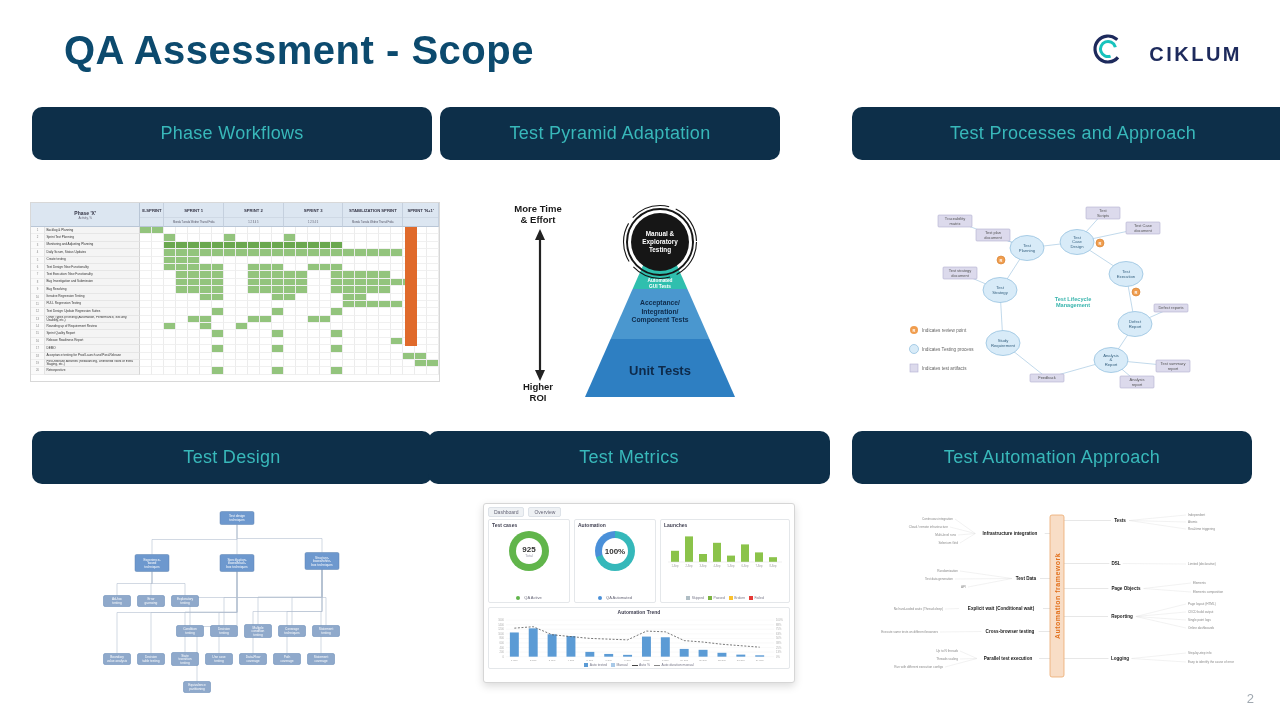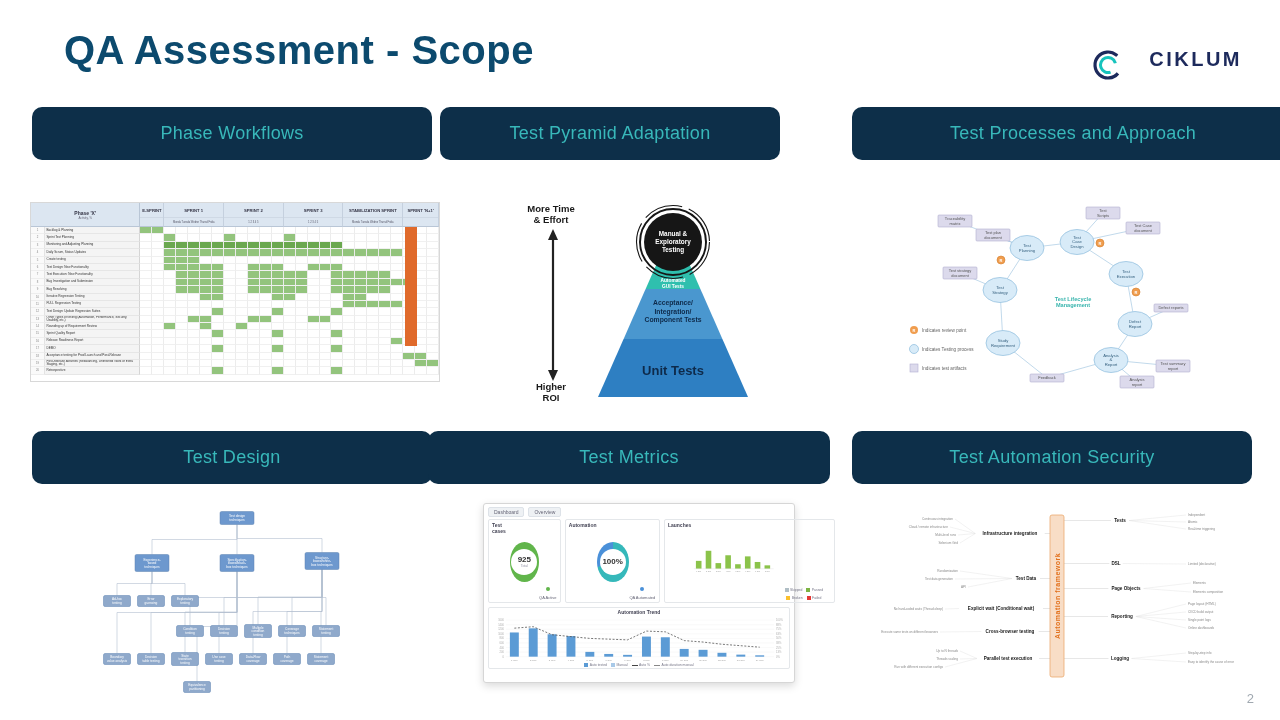"CIKLUM" .logo { align-items: flex-start -> flex-end; top: 48px -> 32px }
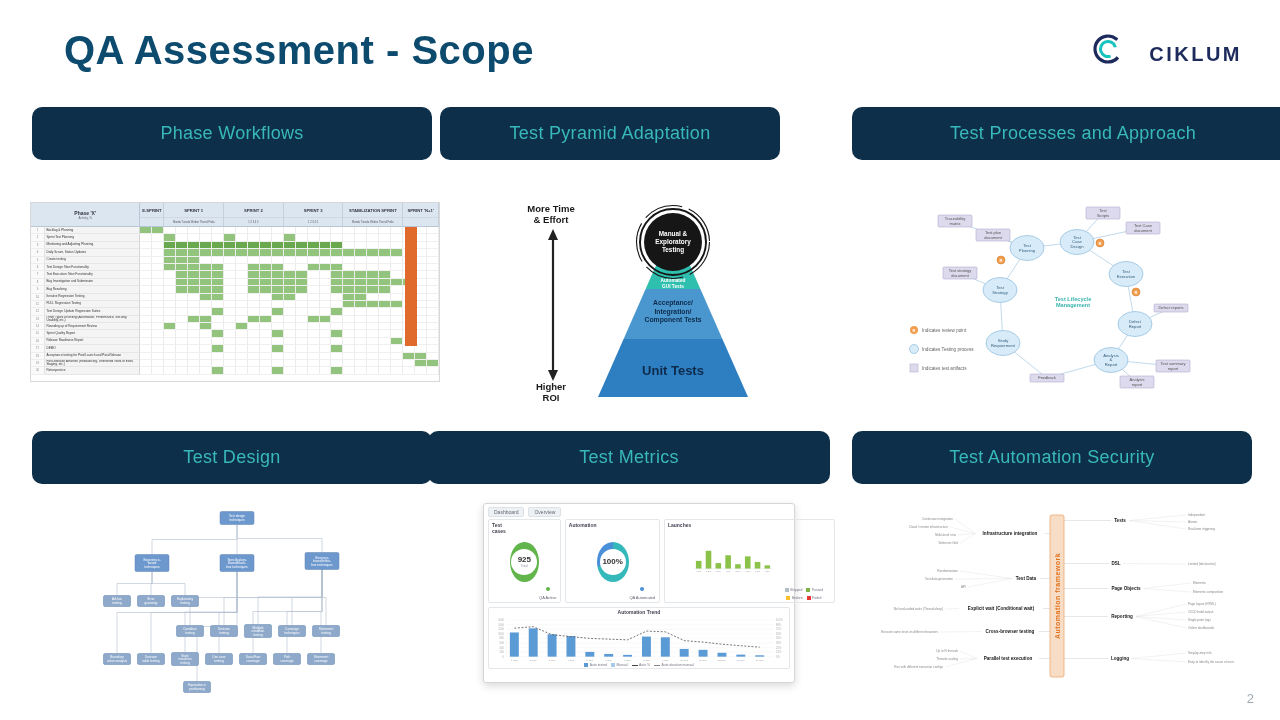"More Time" .panel-pyramid { left: 483px -> 470px }
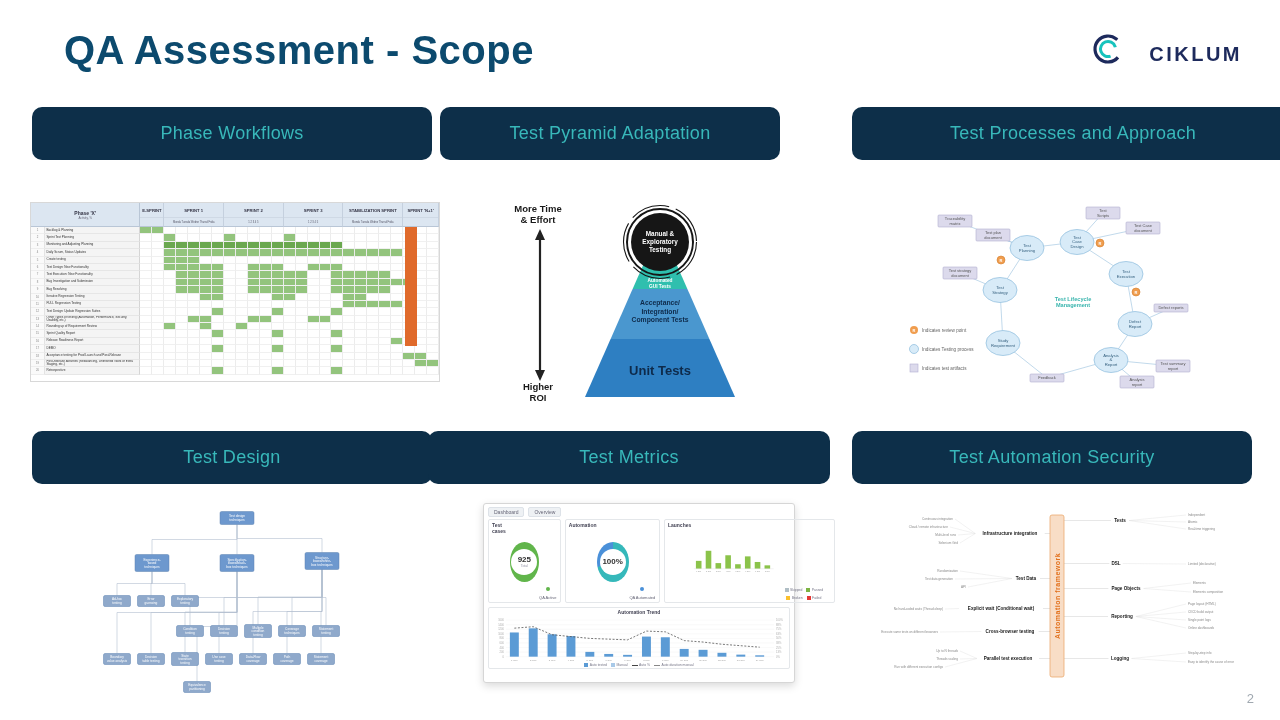"Test Automation Security" span { text: Security -> Approach }
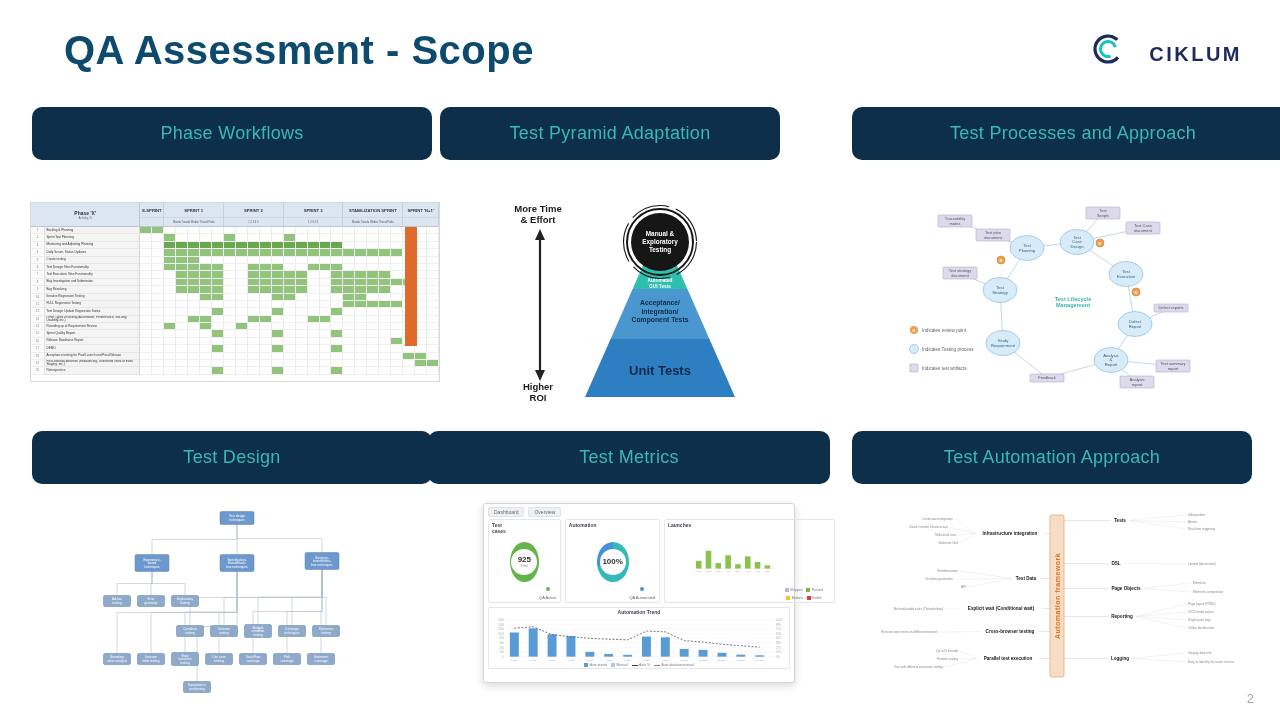"925" .m-card { flex-direction: row -> column }
